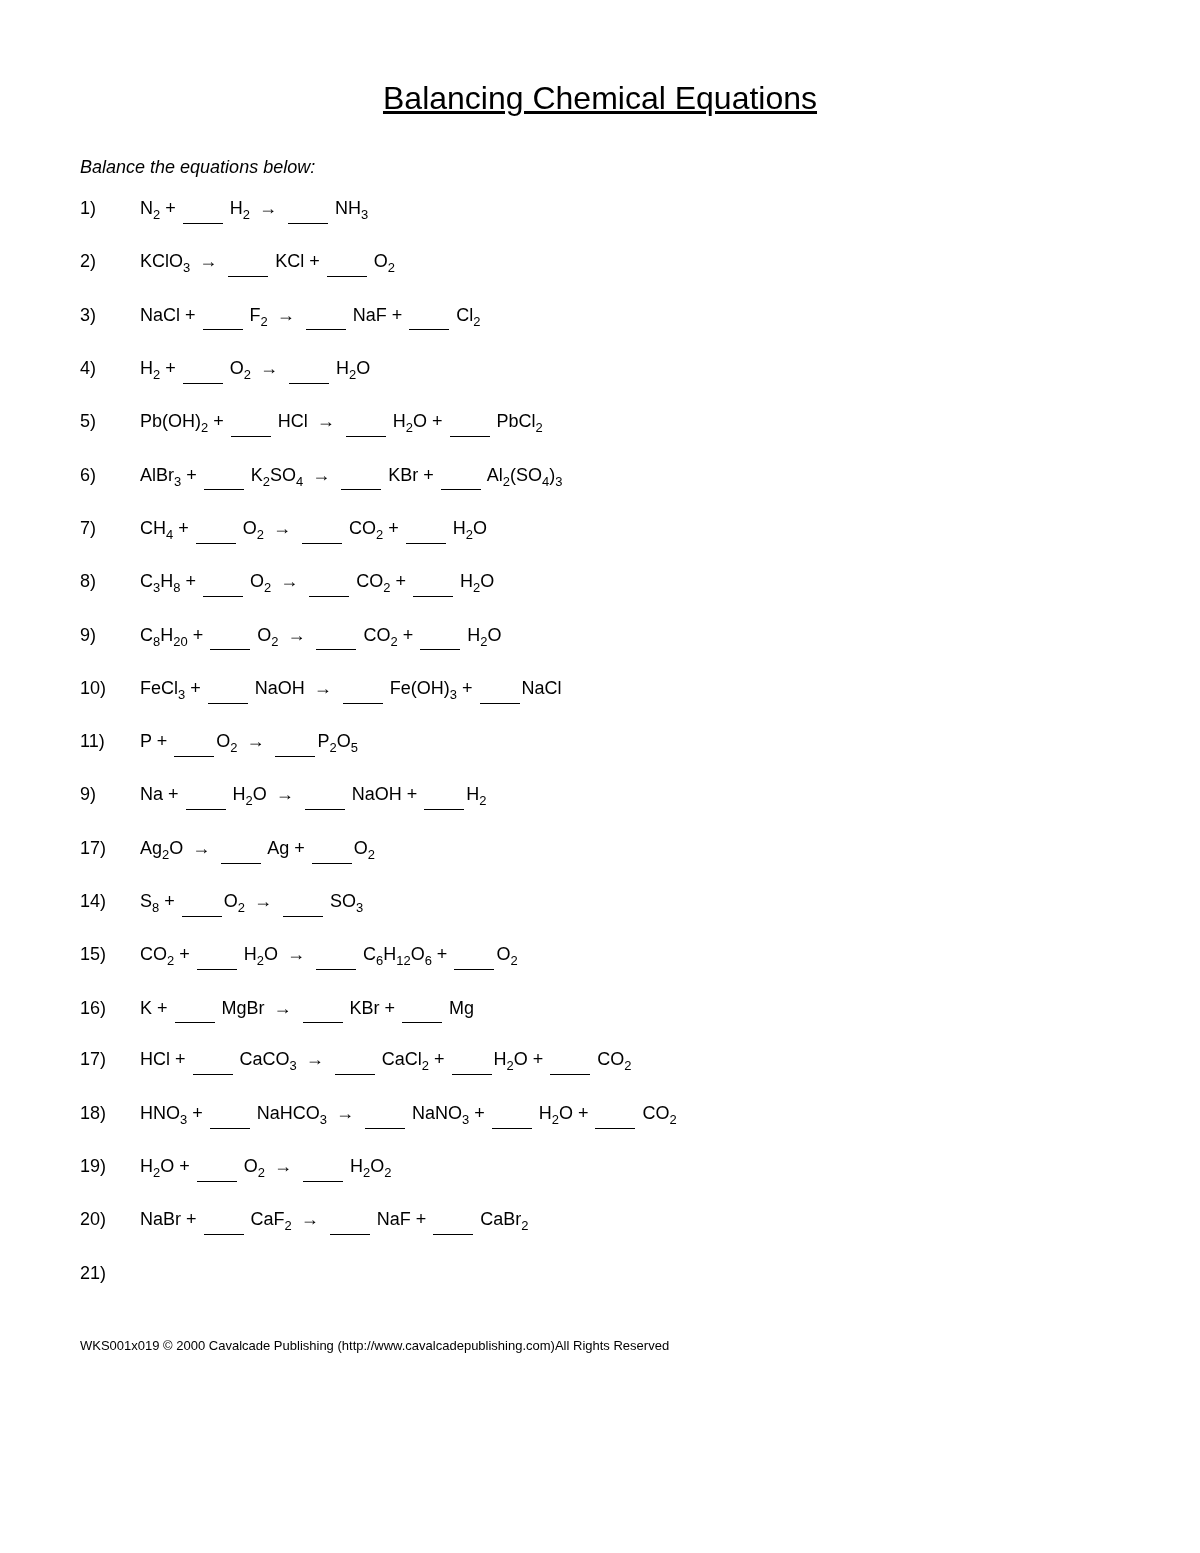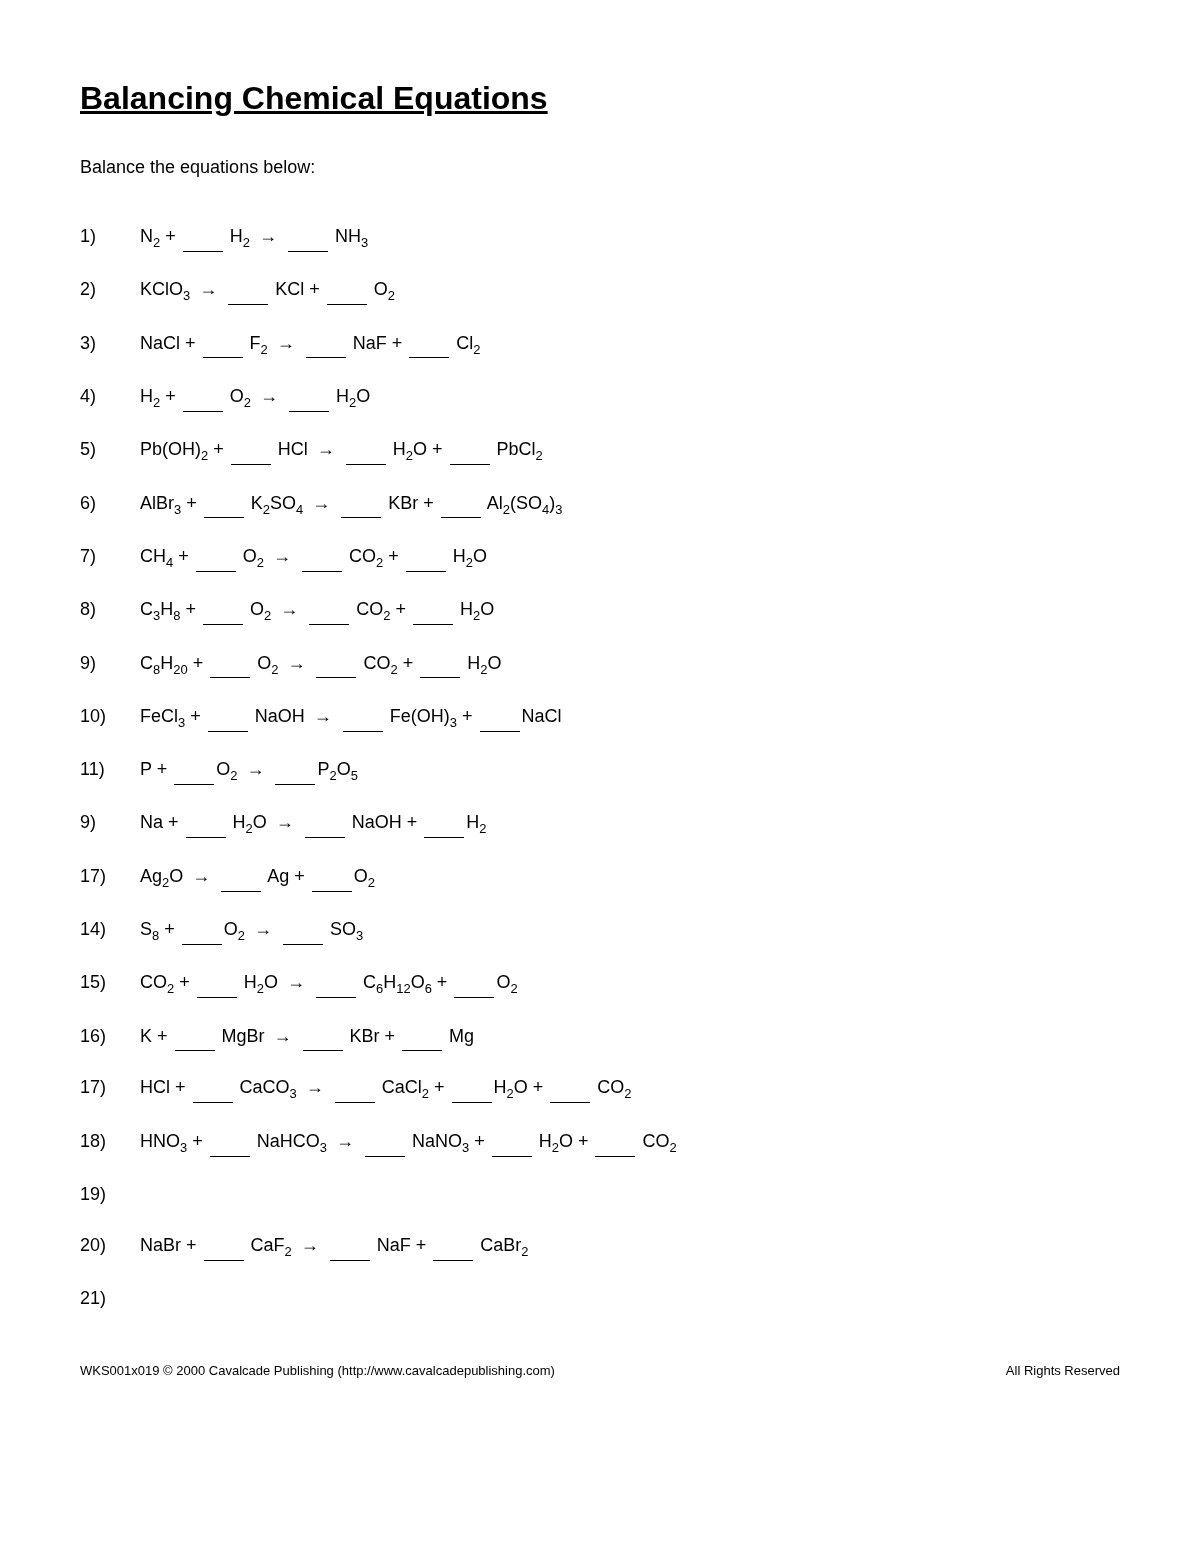"Balancing Chemical Equations" .title { font-weight: bold -> normal; text-align: none -> center }
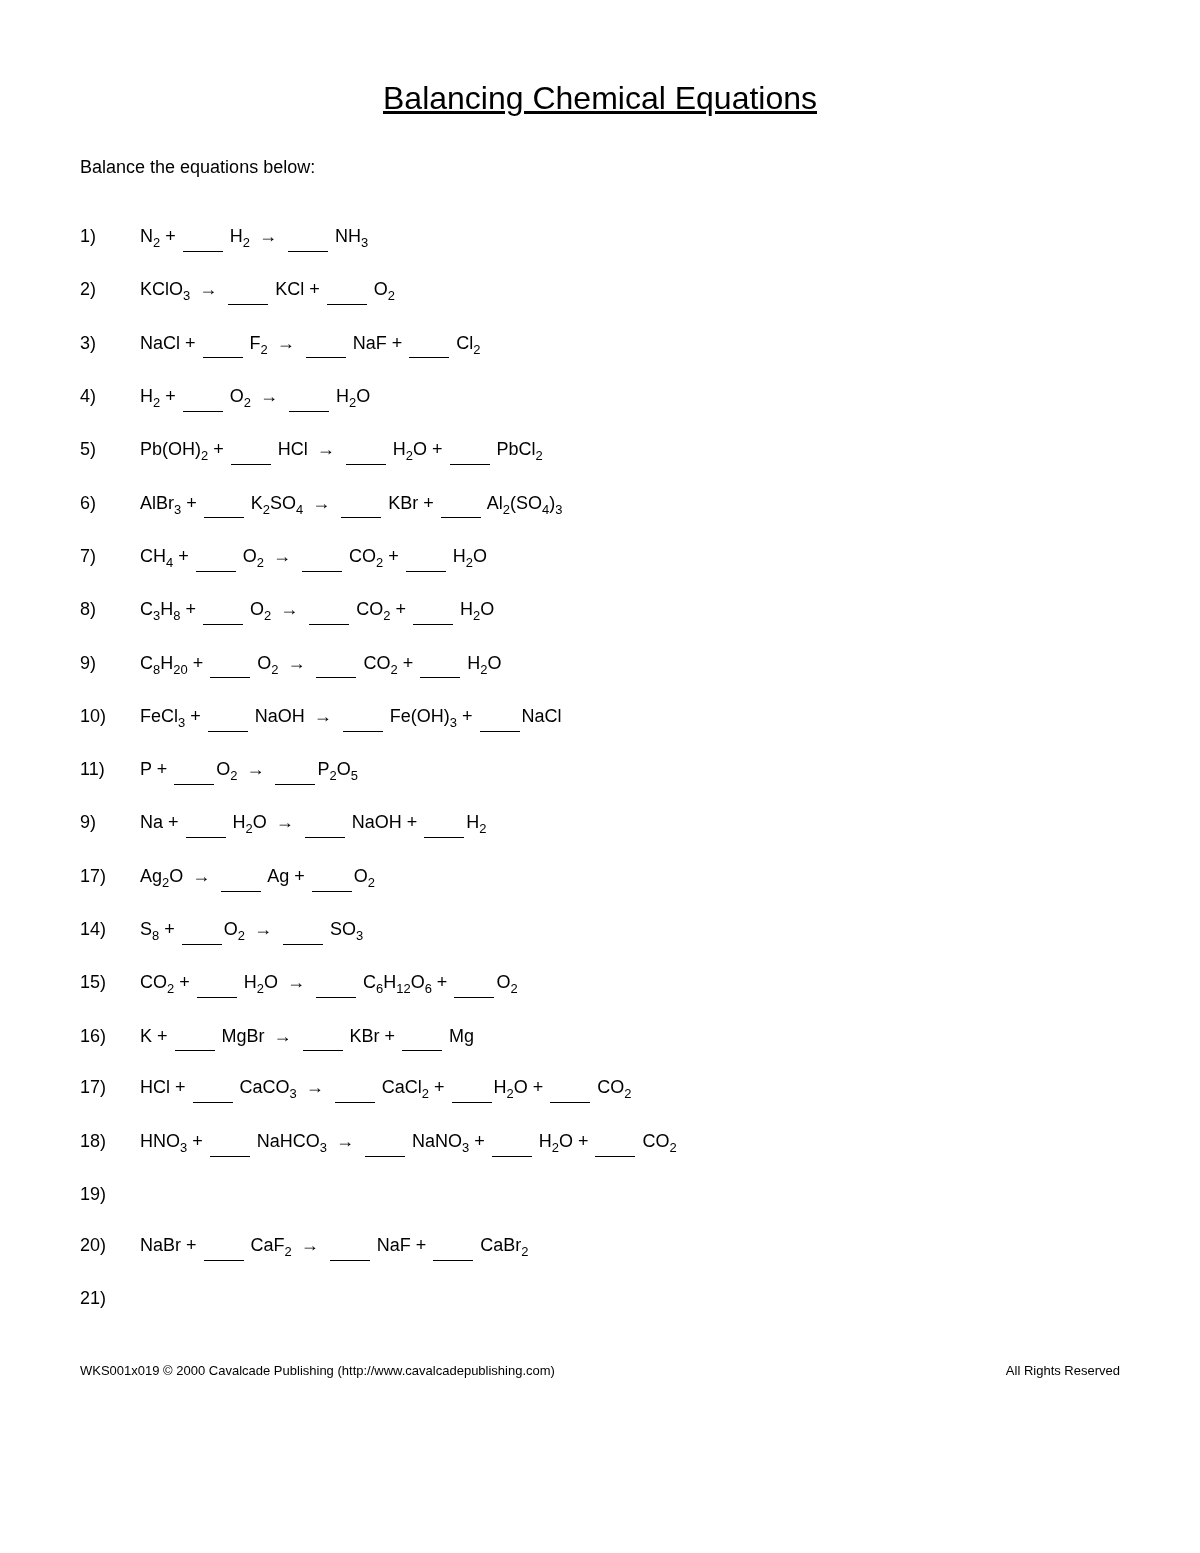"Balance the equations below:" .subtitle { font-style: none -> italic; margin-bottom: 44px -> 16px }
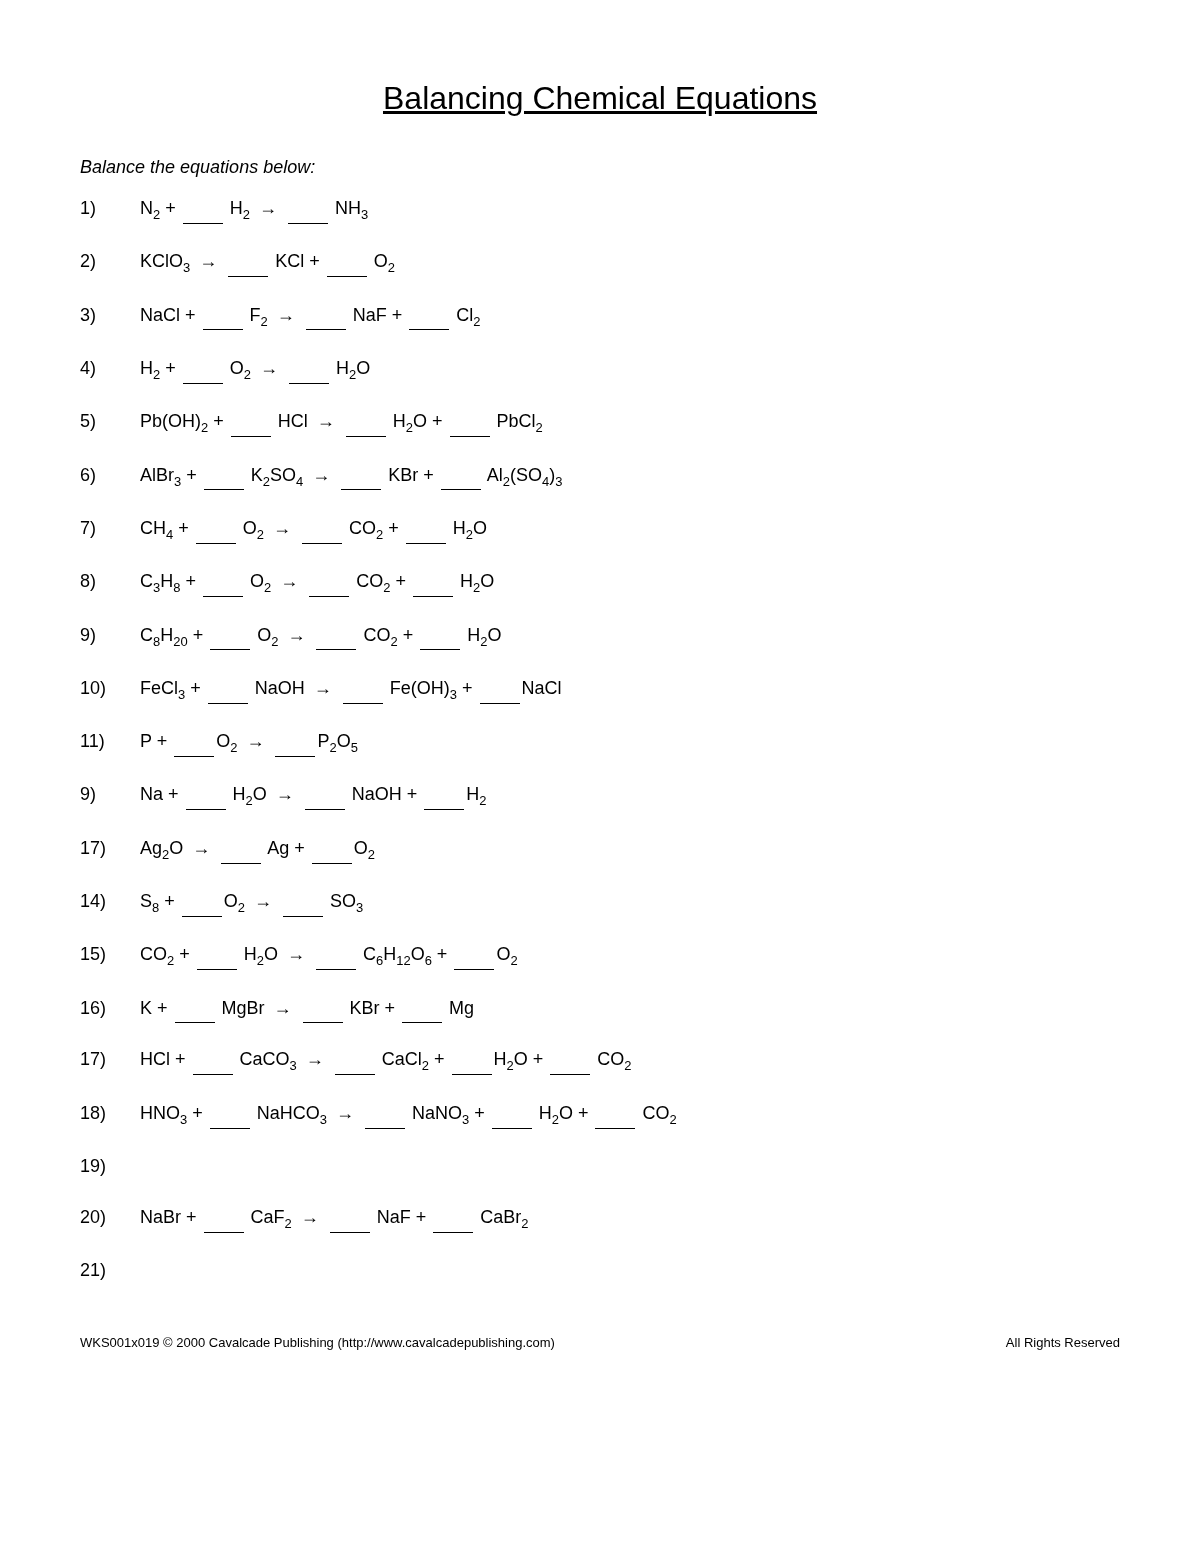"H2O + O2 → H2O2" span.eq-content { html: none -> <span>H<sub>2</sub>O + <span>&nbsp;</span> O<sub>2</sub> <span>→</span> <span>&nbsp;</span> H<sub>2</sub>O<sub>2</sub></span> }
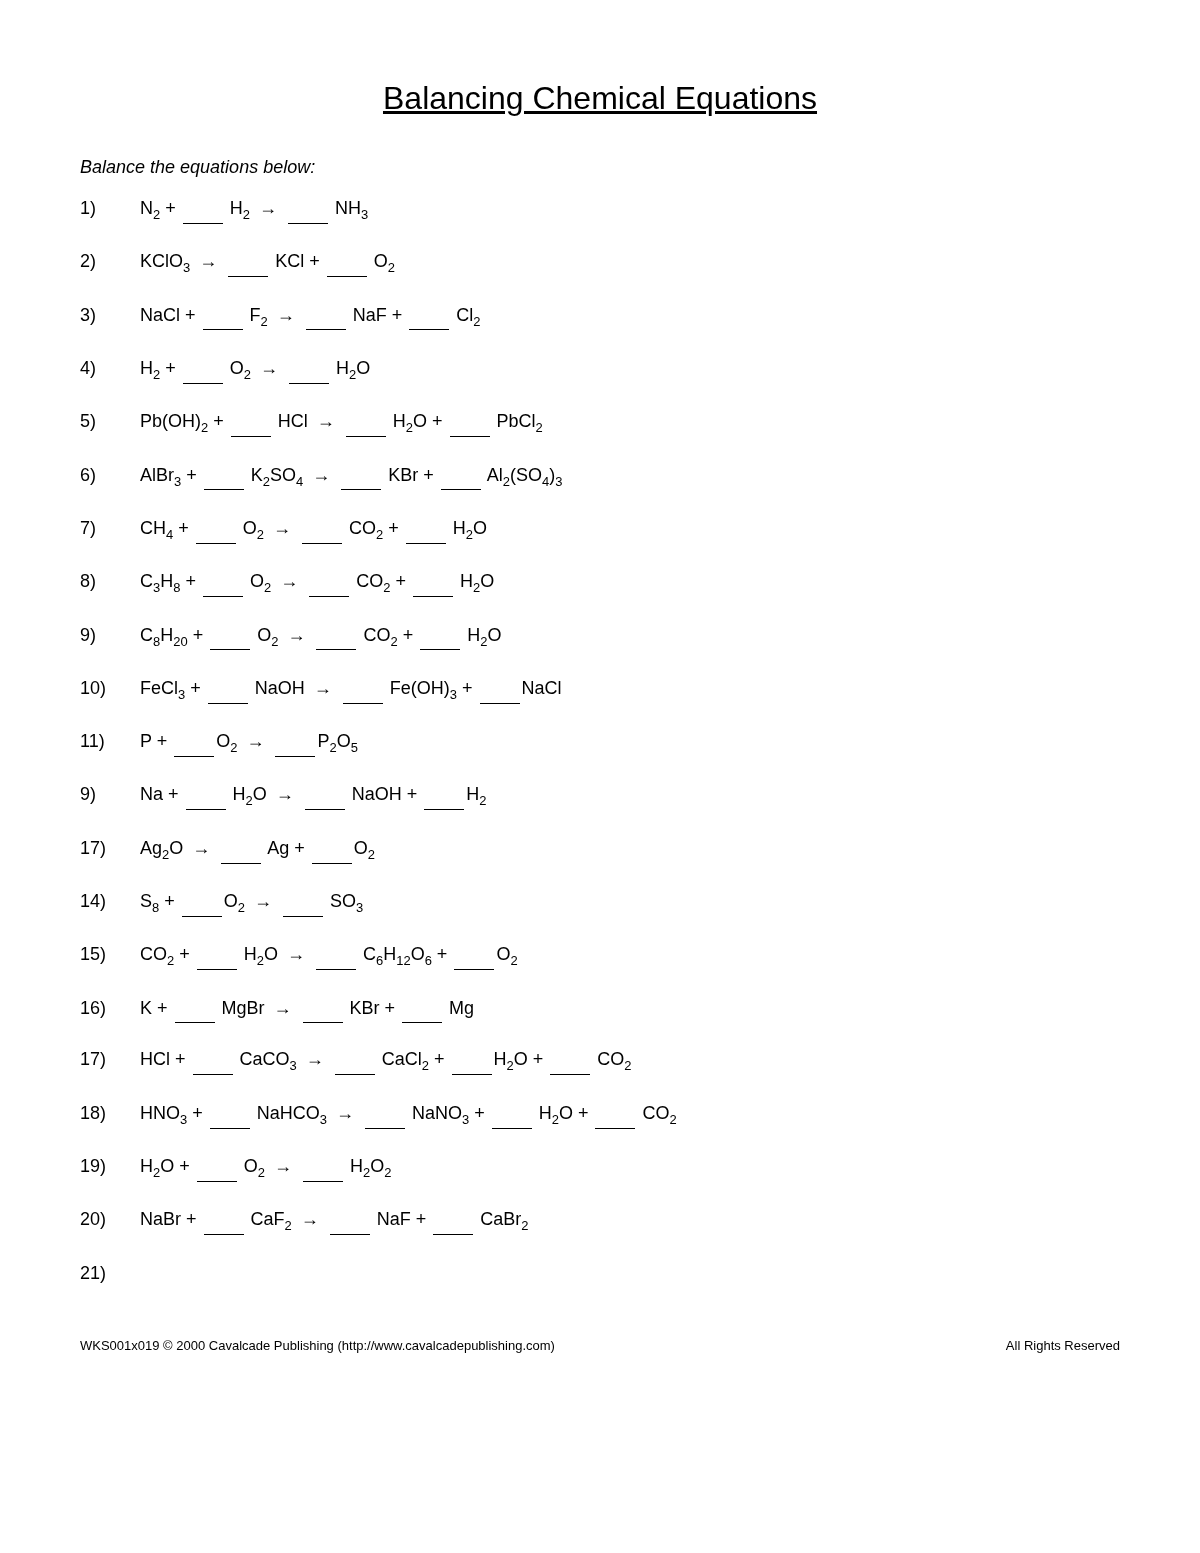"WKS001x019 © 2000 Cavalcade Publishing" .footer { justify-content: space-between -> none }
